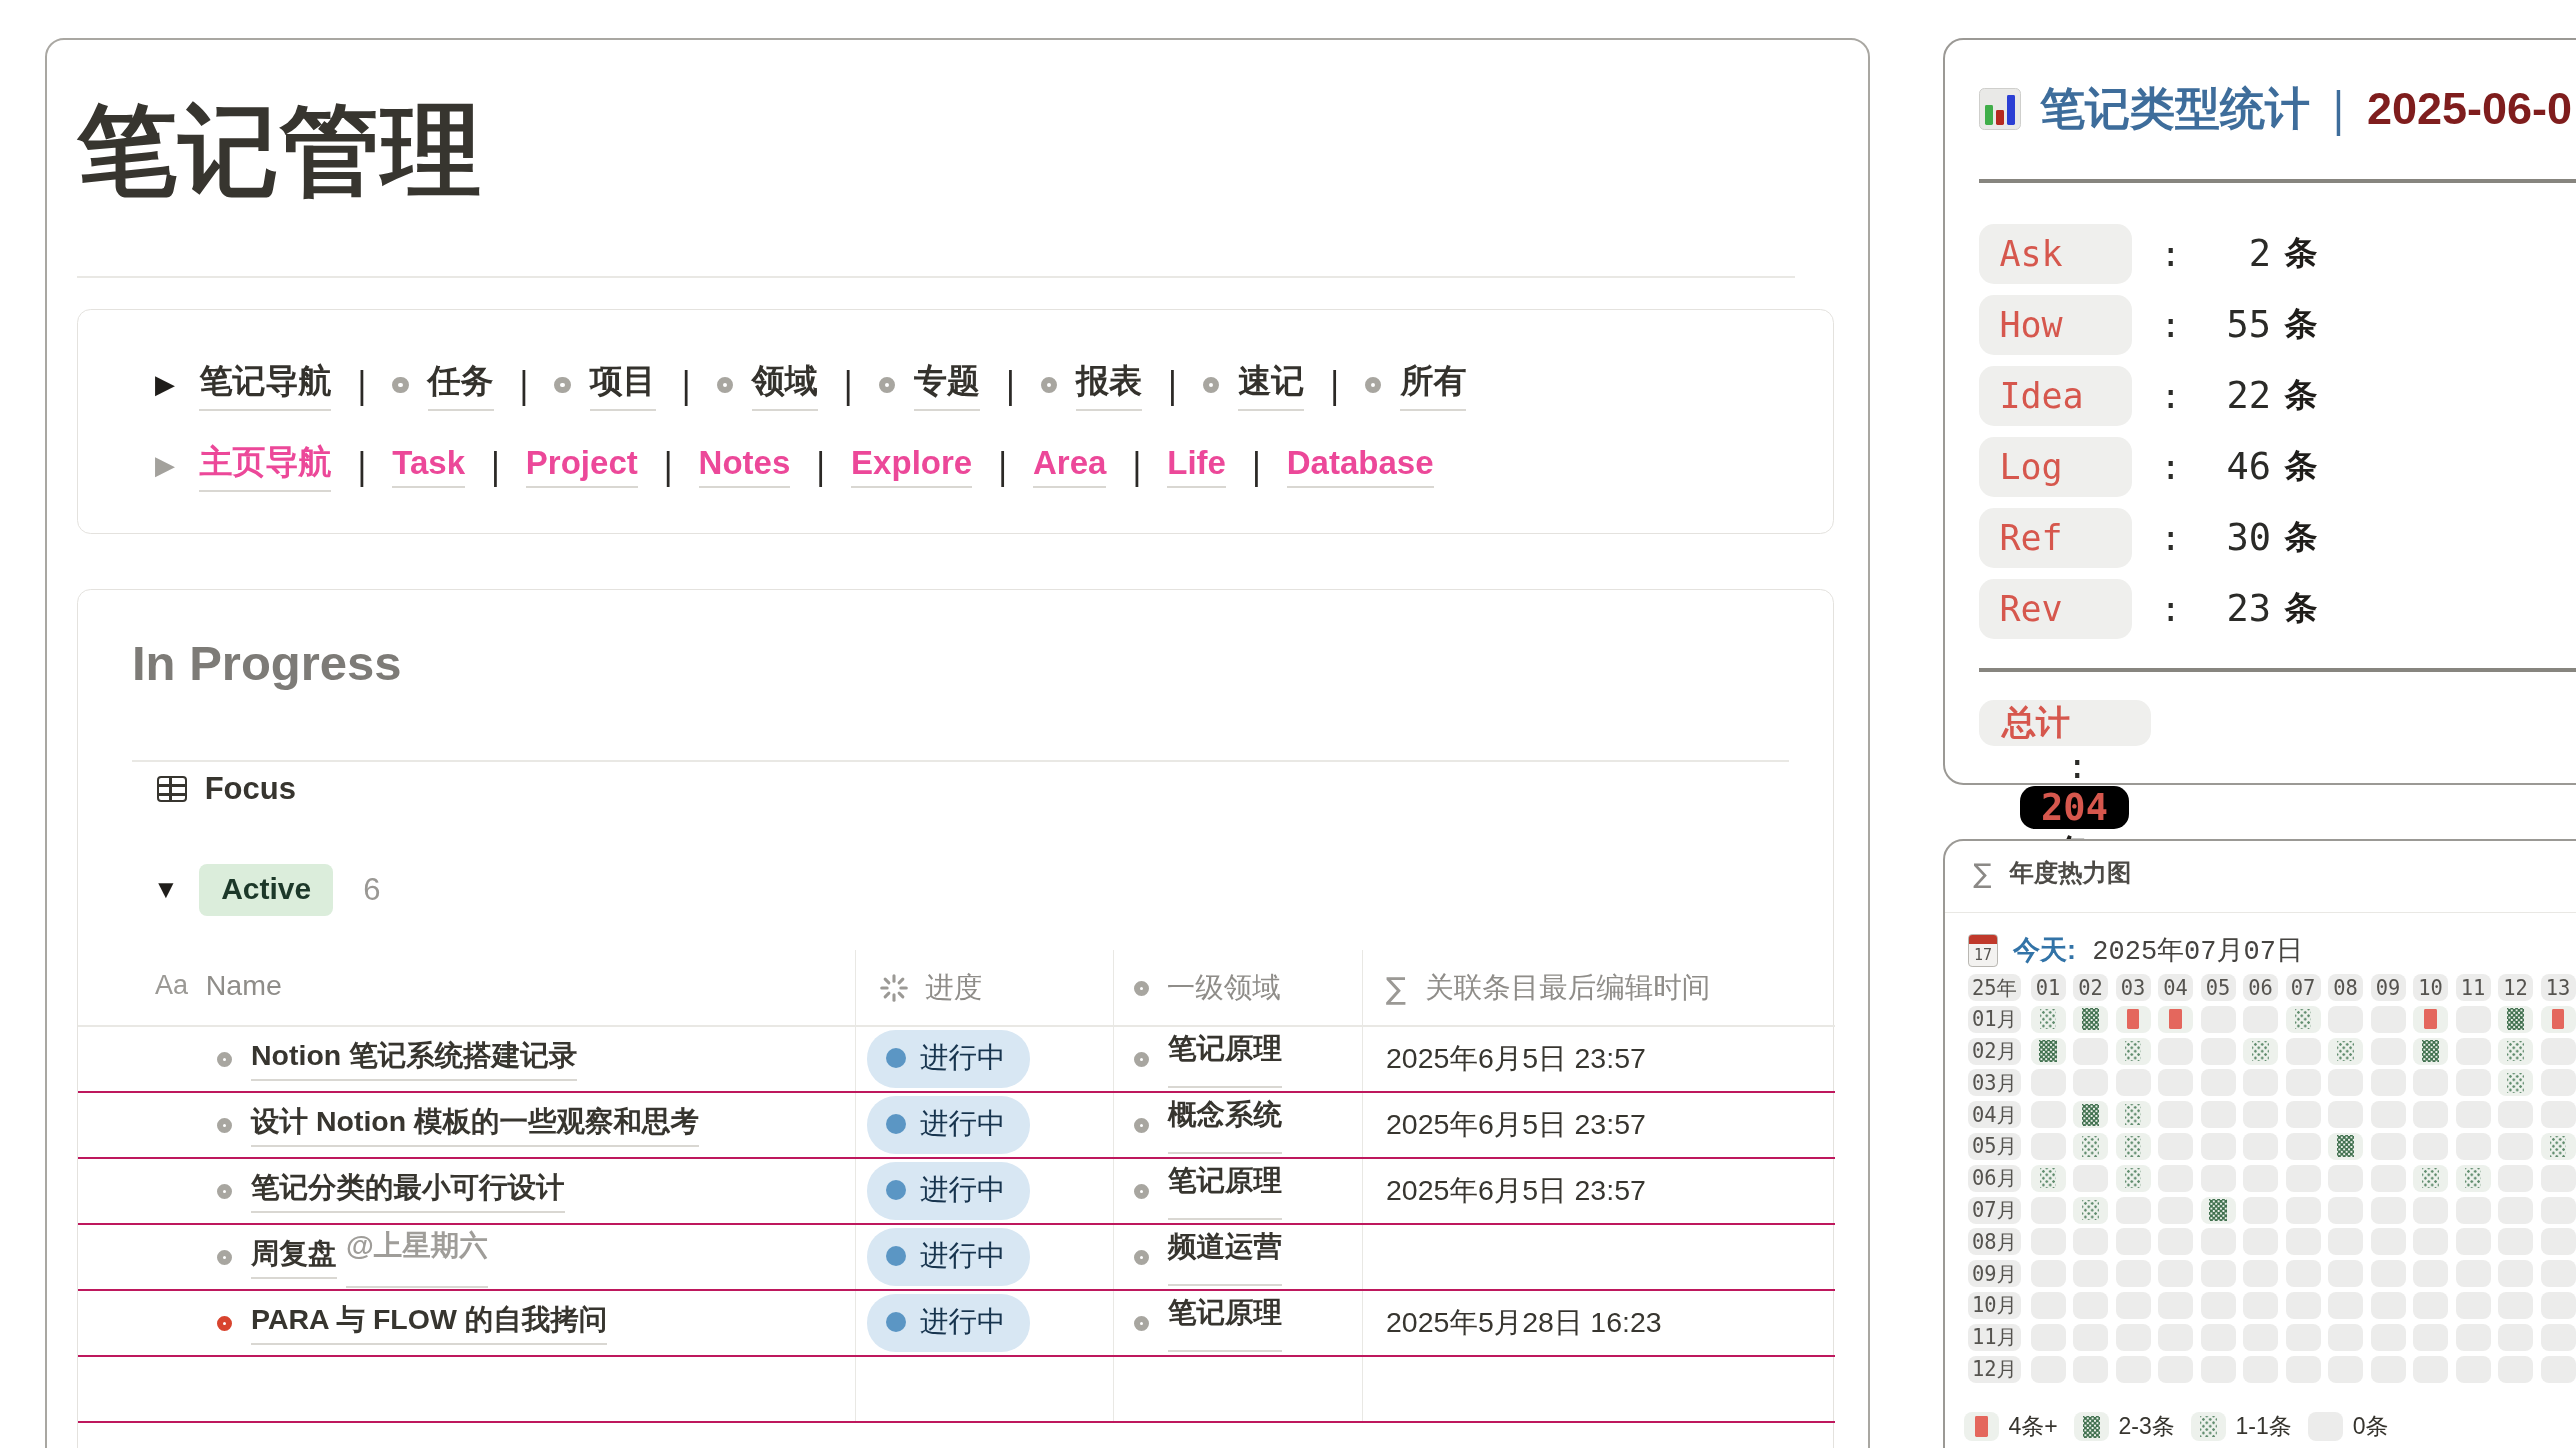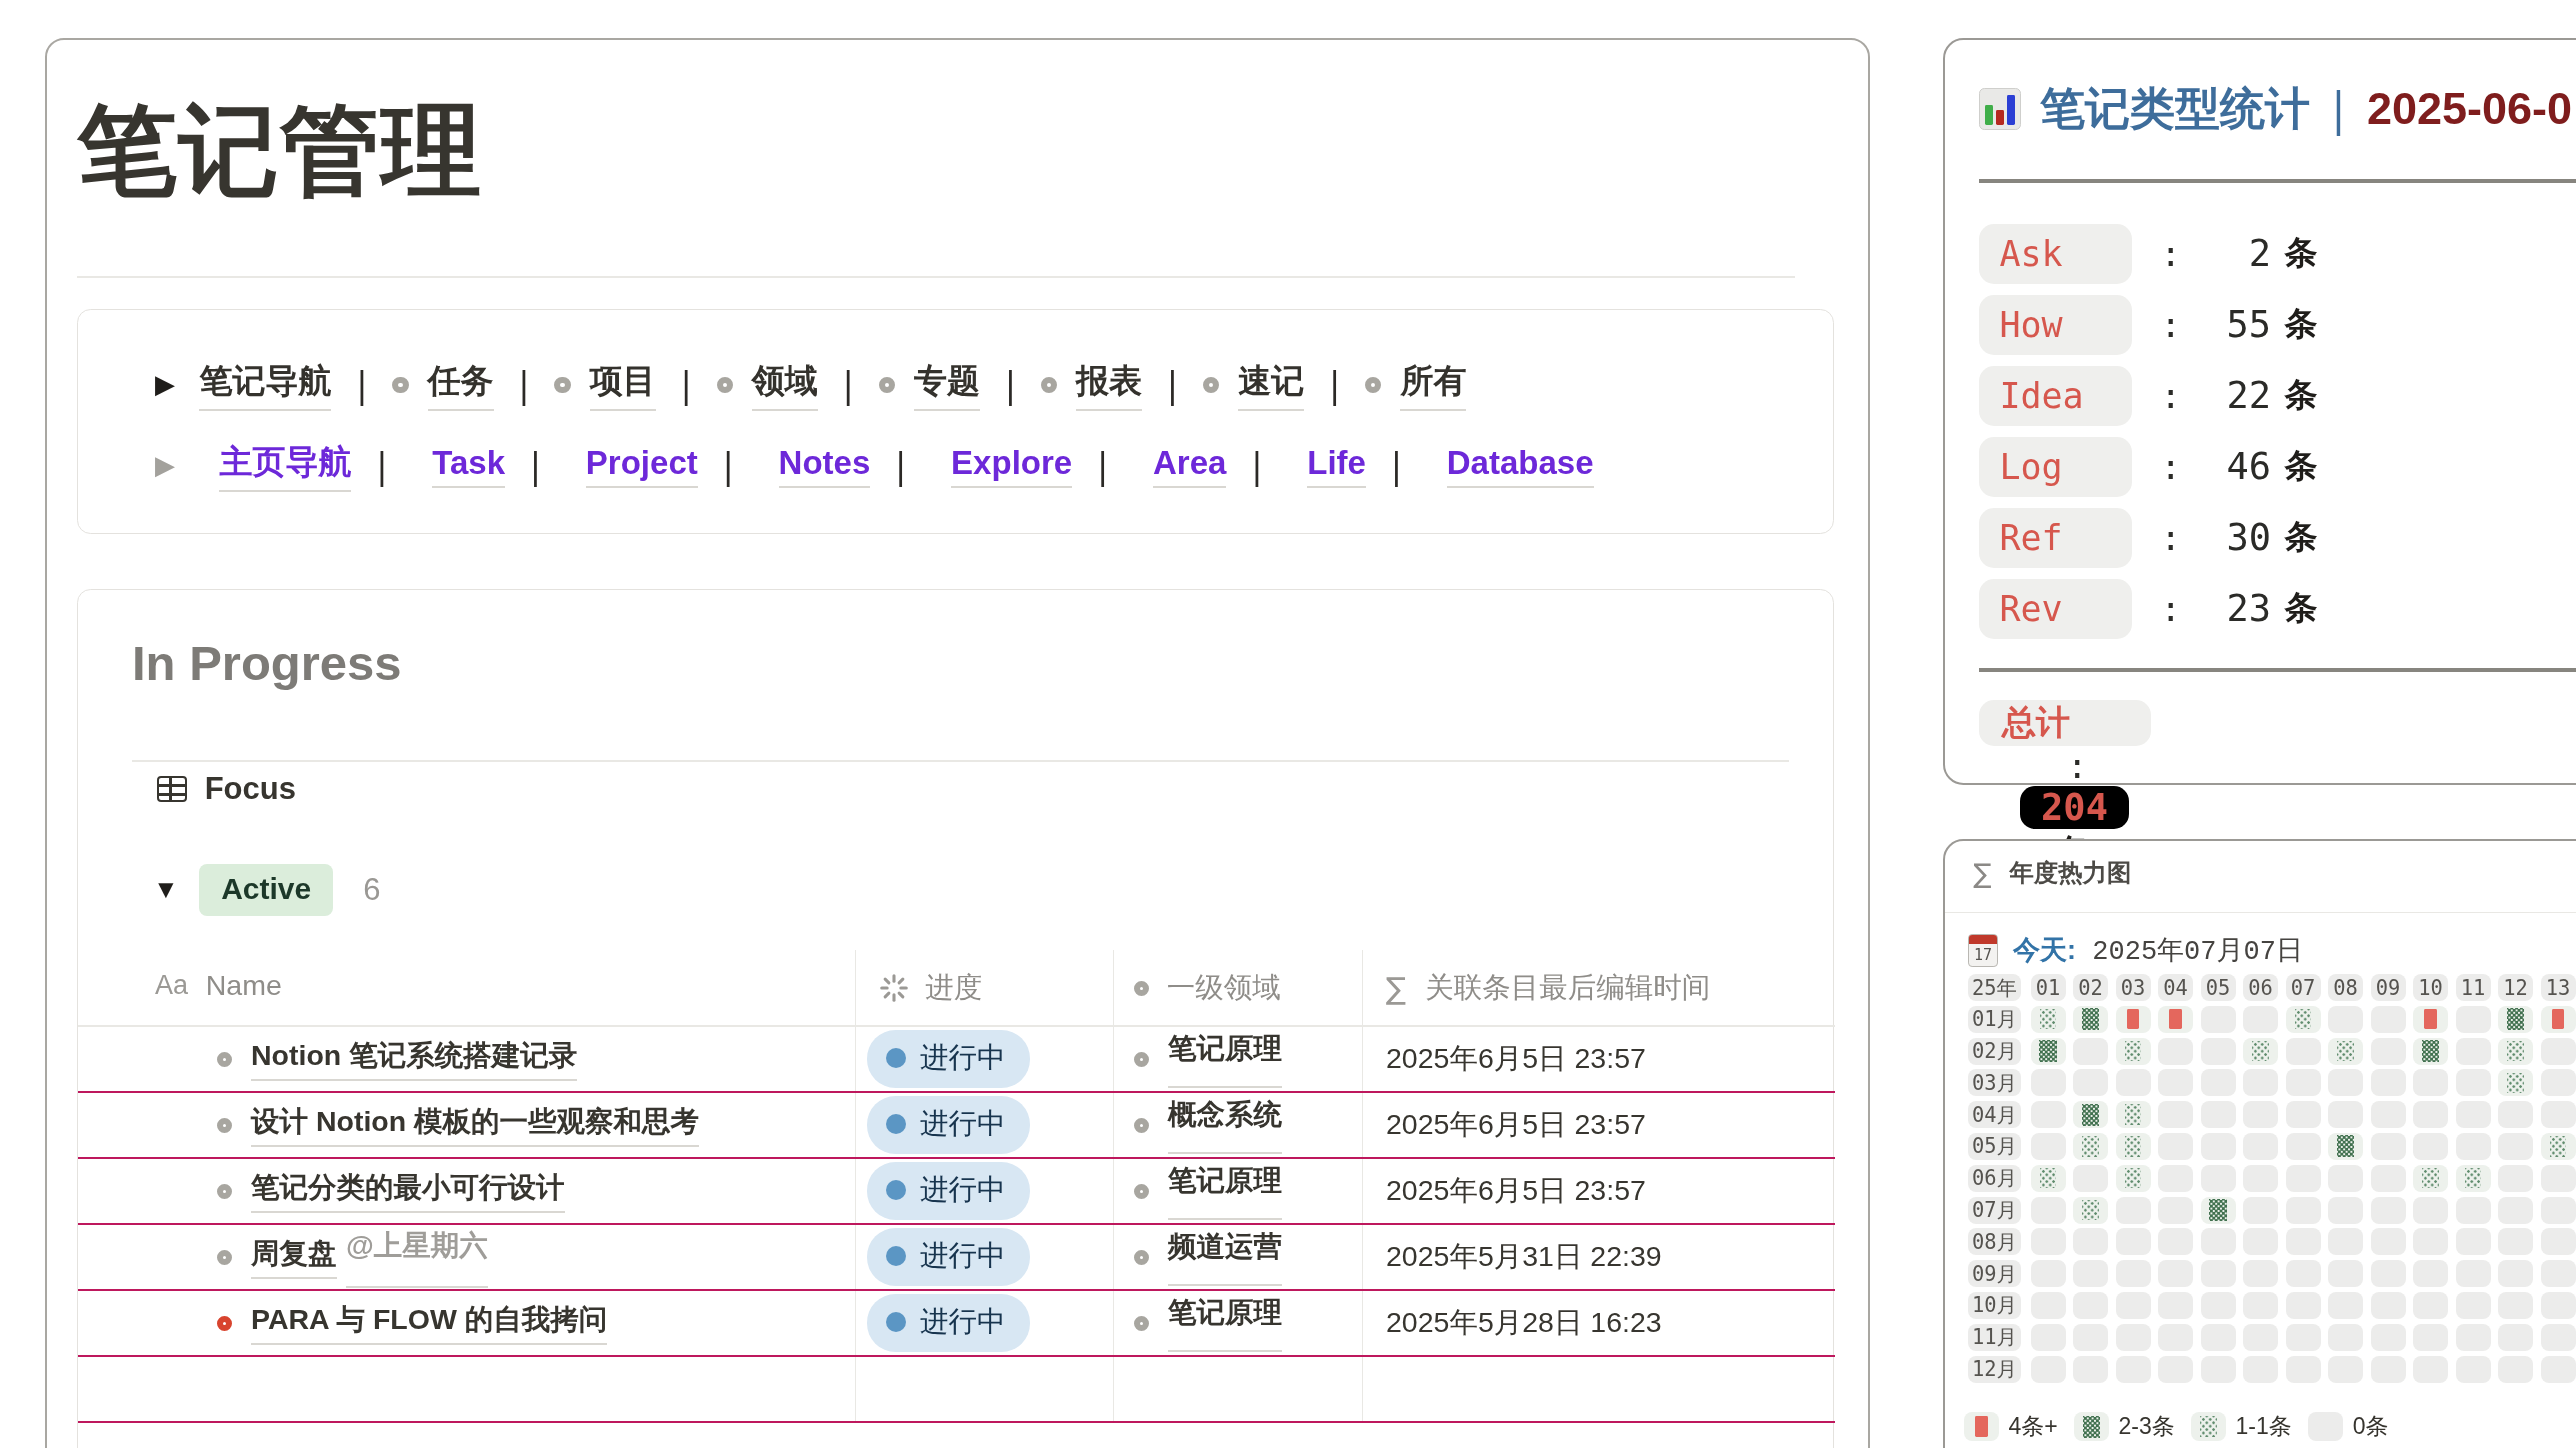"主页导航" .nav-row-2 .nav-link { color: #6d28d9 -> #ec4899; margin-left: 20px -> none }
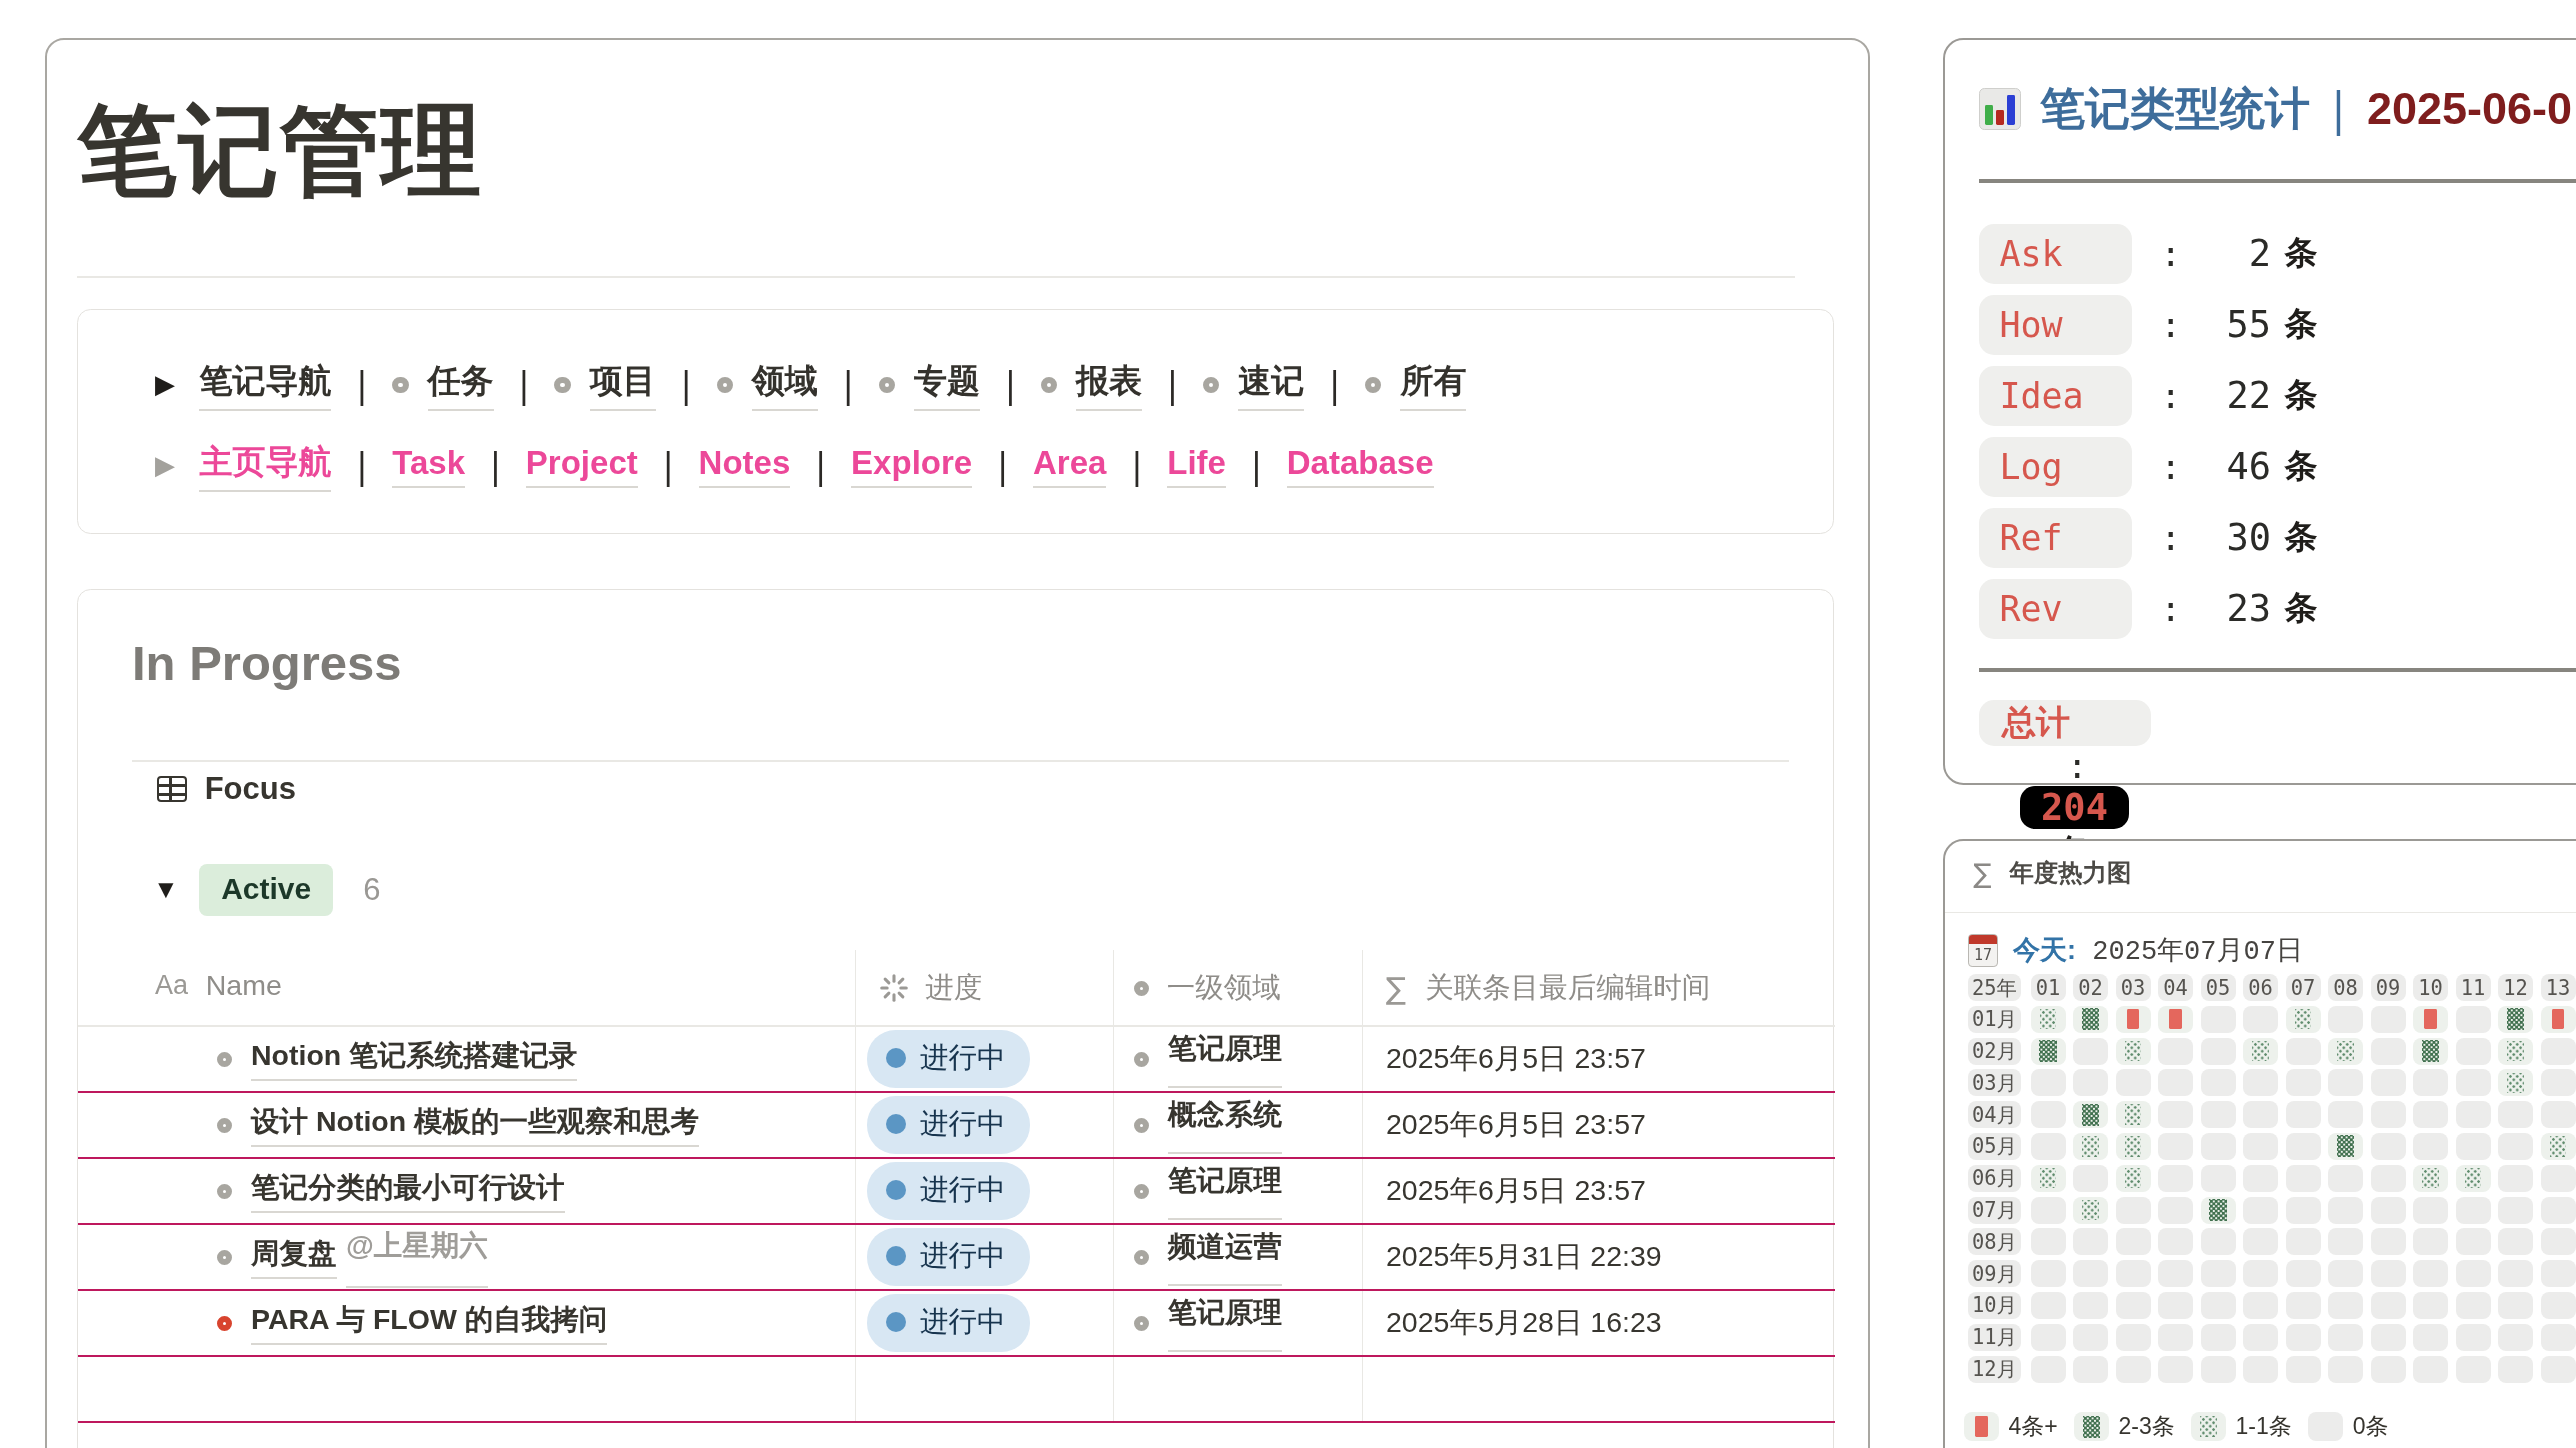"2025年5月31日 22:39" div.row-edited { html: <div>2025年5月31日 22:39</div> -> none }
